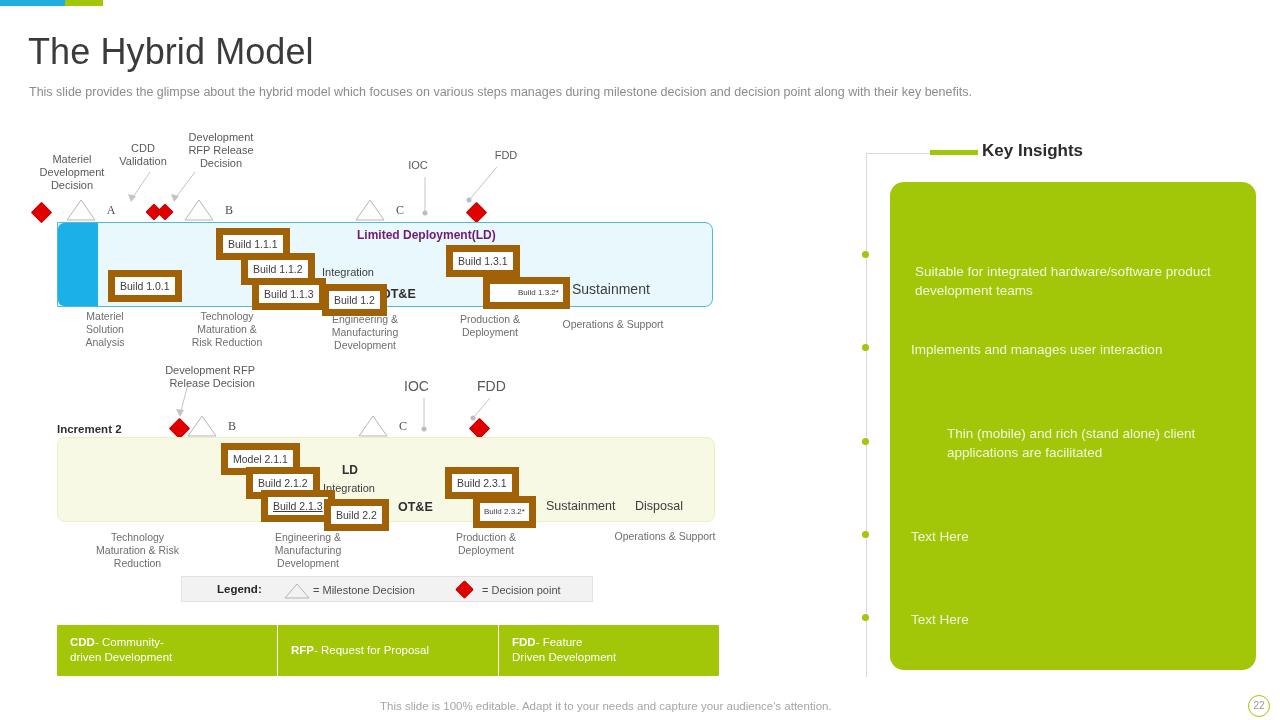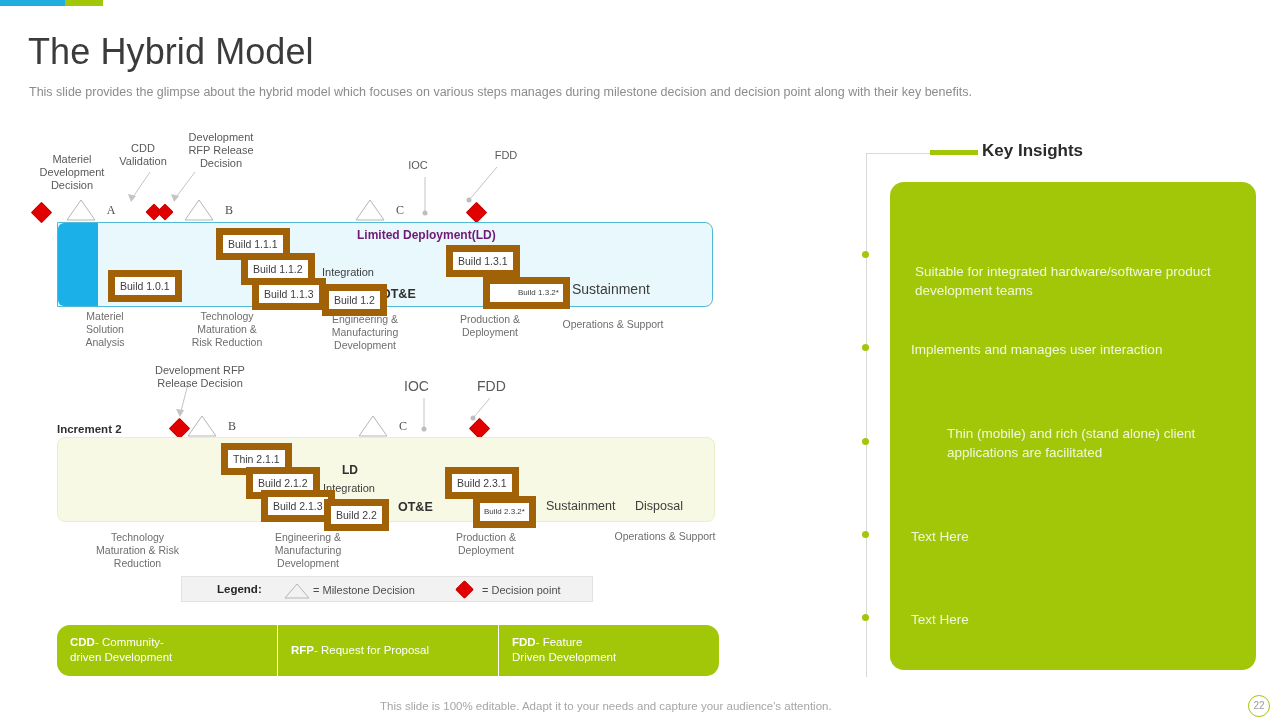"Development RFP" div.abs { text-align: none -> right }
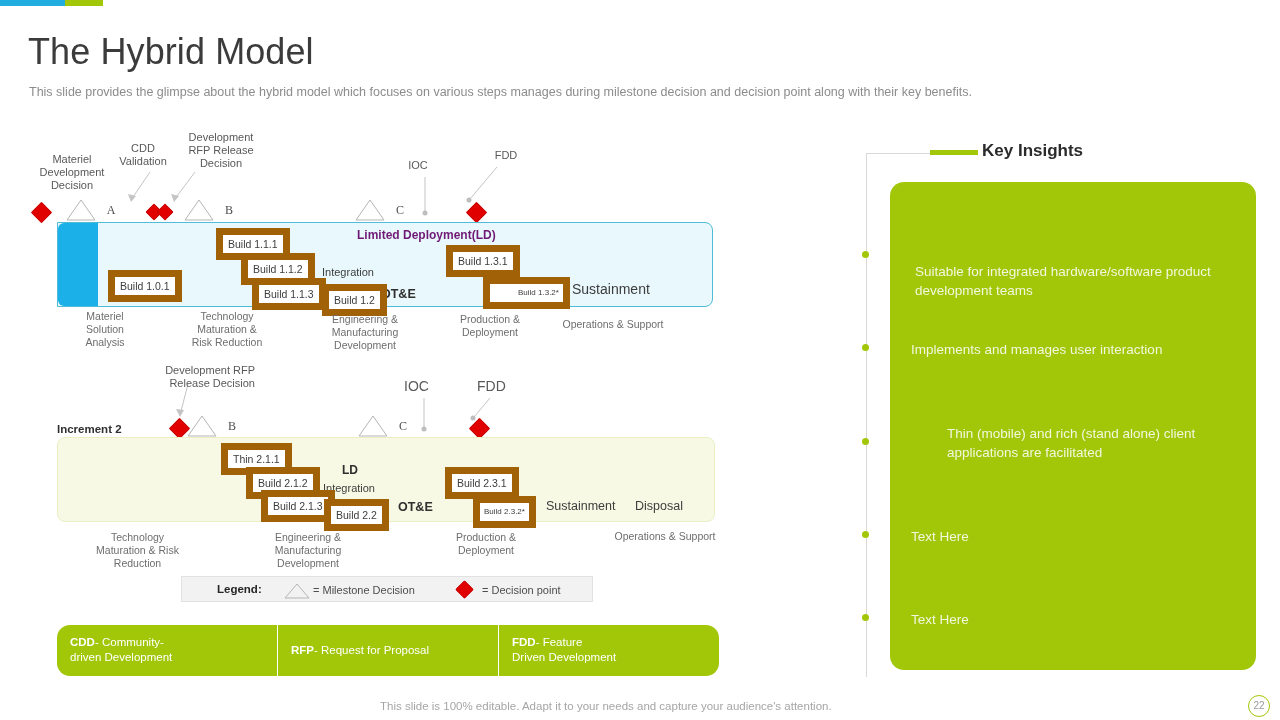"Thin 2.1.1" div.abs { text: Thin -> Model }
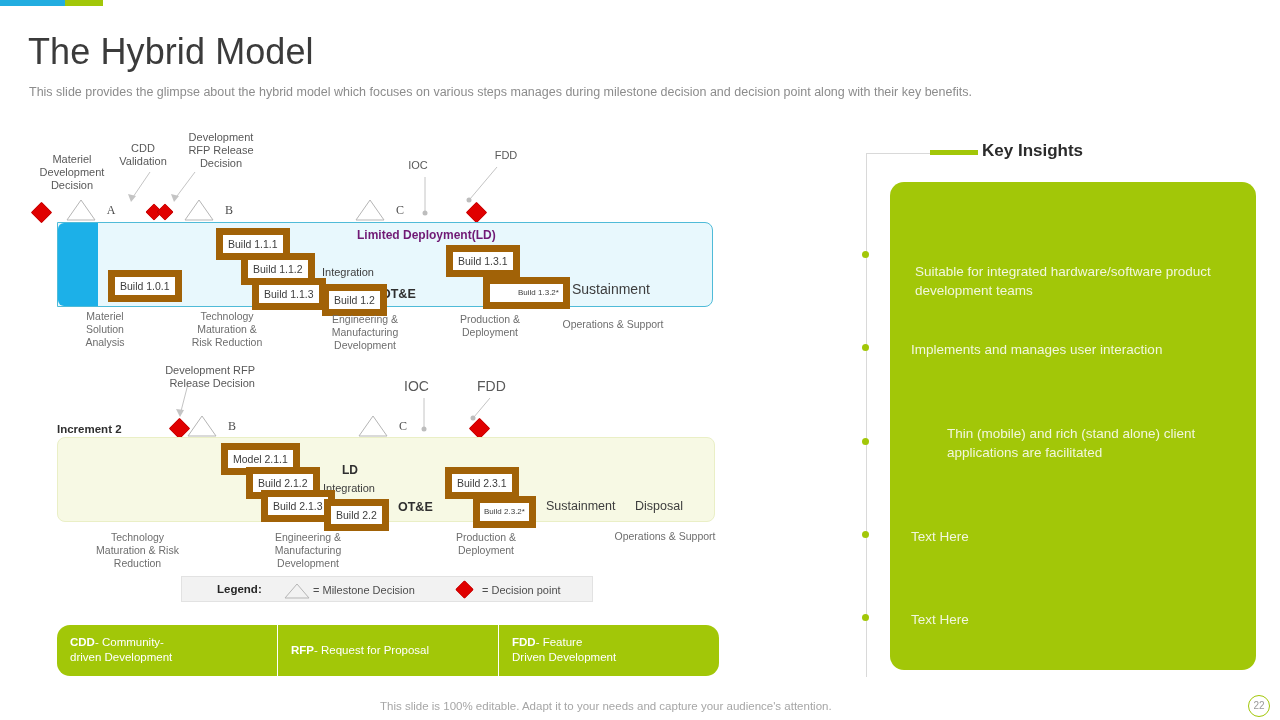"Build 2.1.3" div.abs { text-decoration: none -> underline }
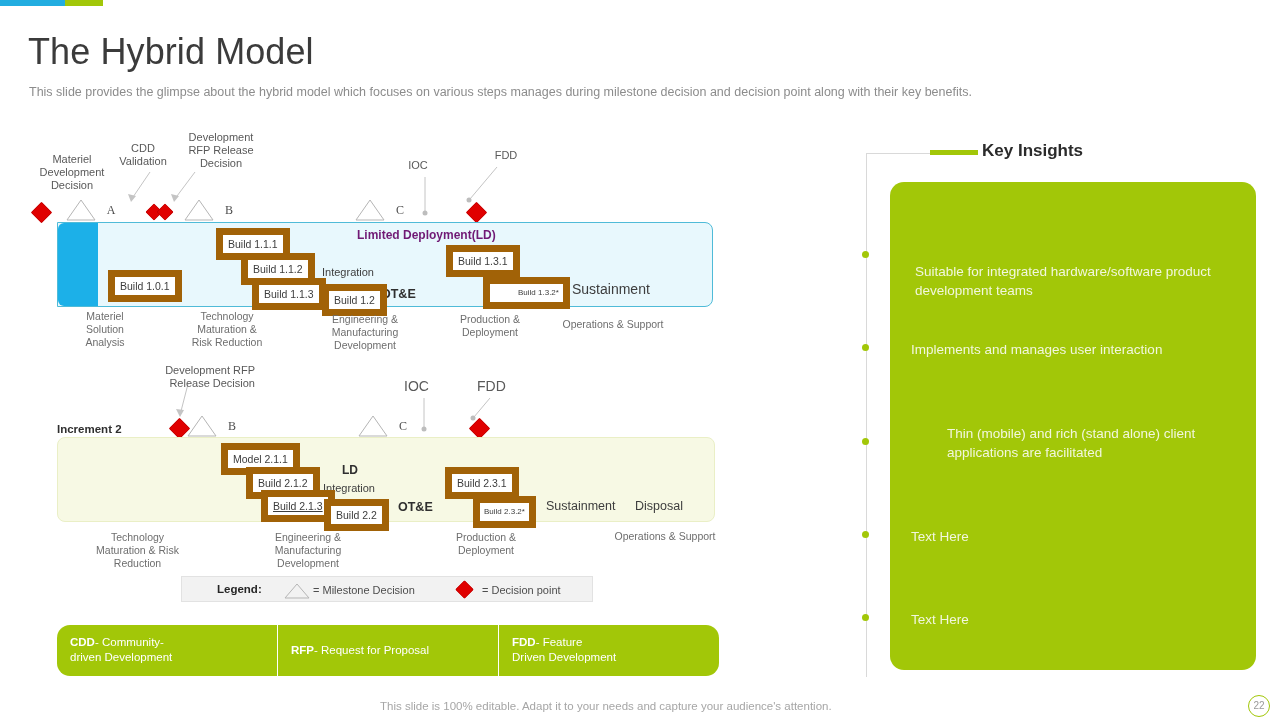"CDD- Community-" #acrobar { border-radius: 13px -> 1px }
